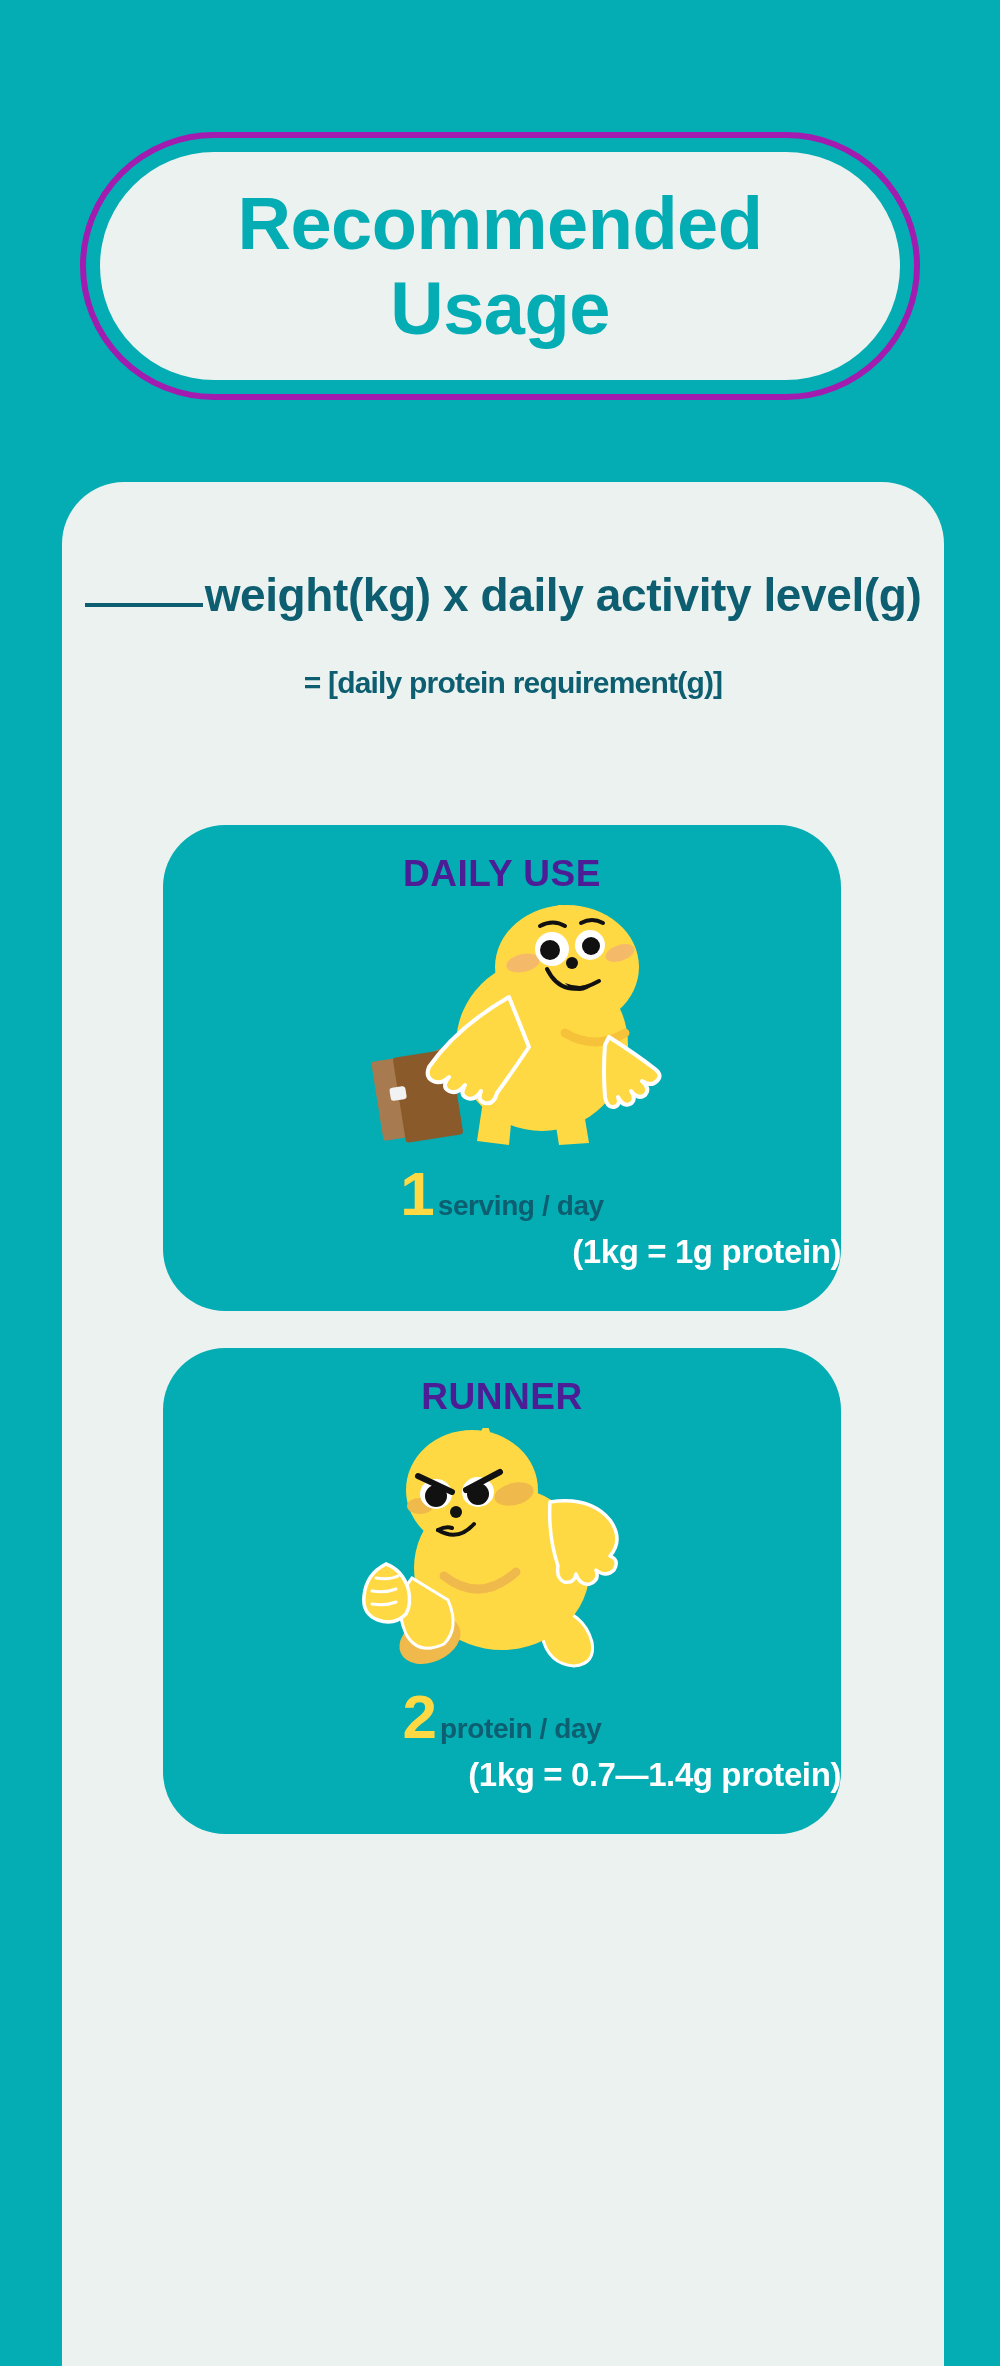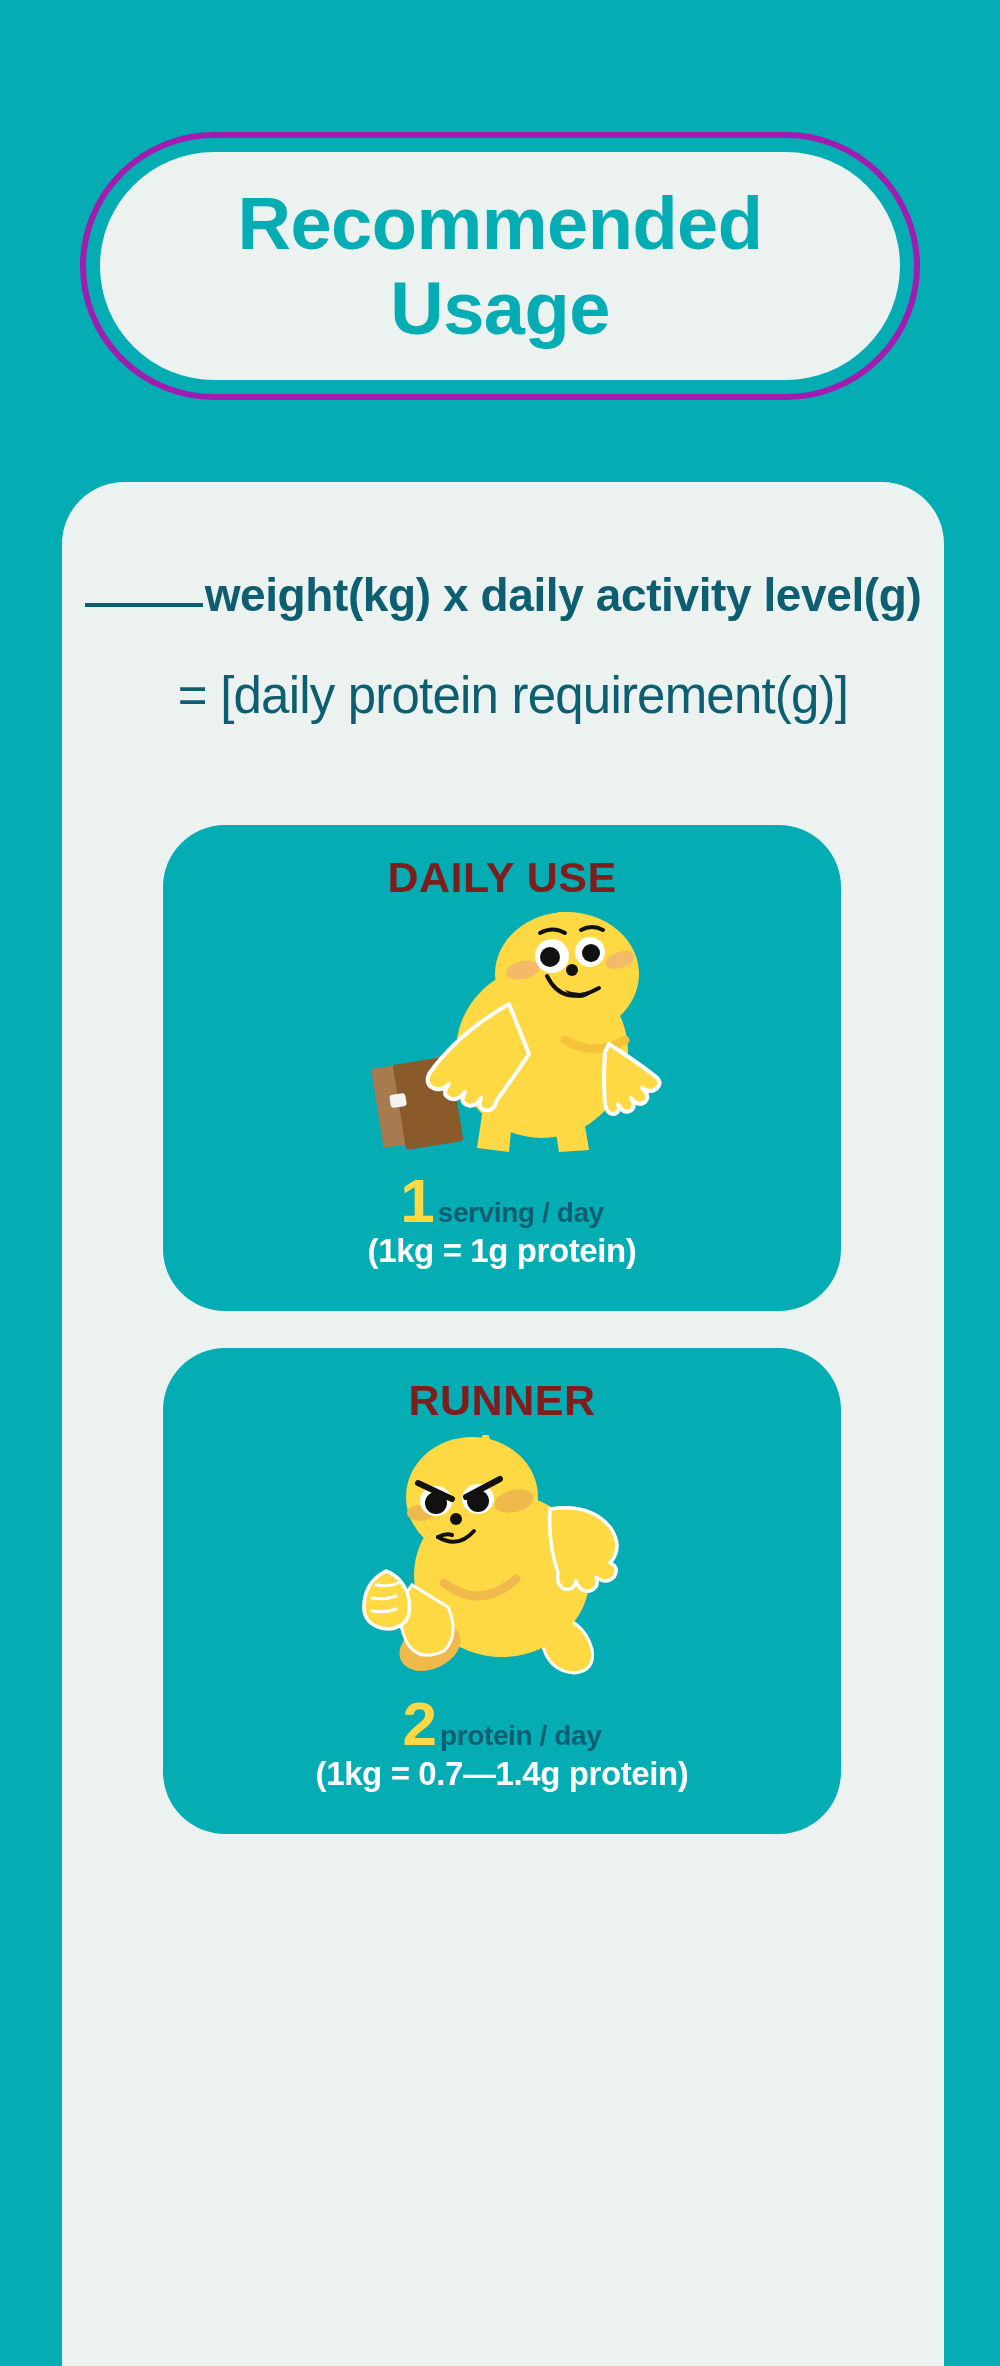"= [daily protein requirement(g)]" .formula-line2 { font-size: 51px -> 30px; font-weight: normal -> bold }
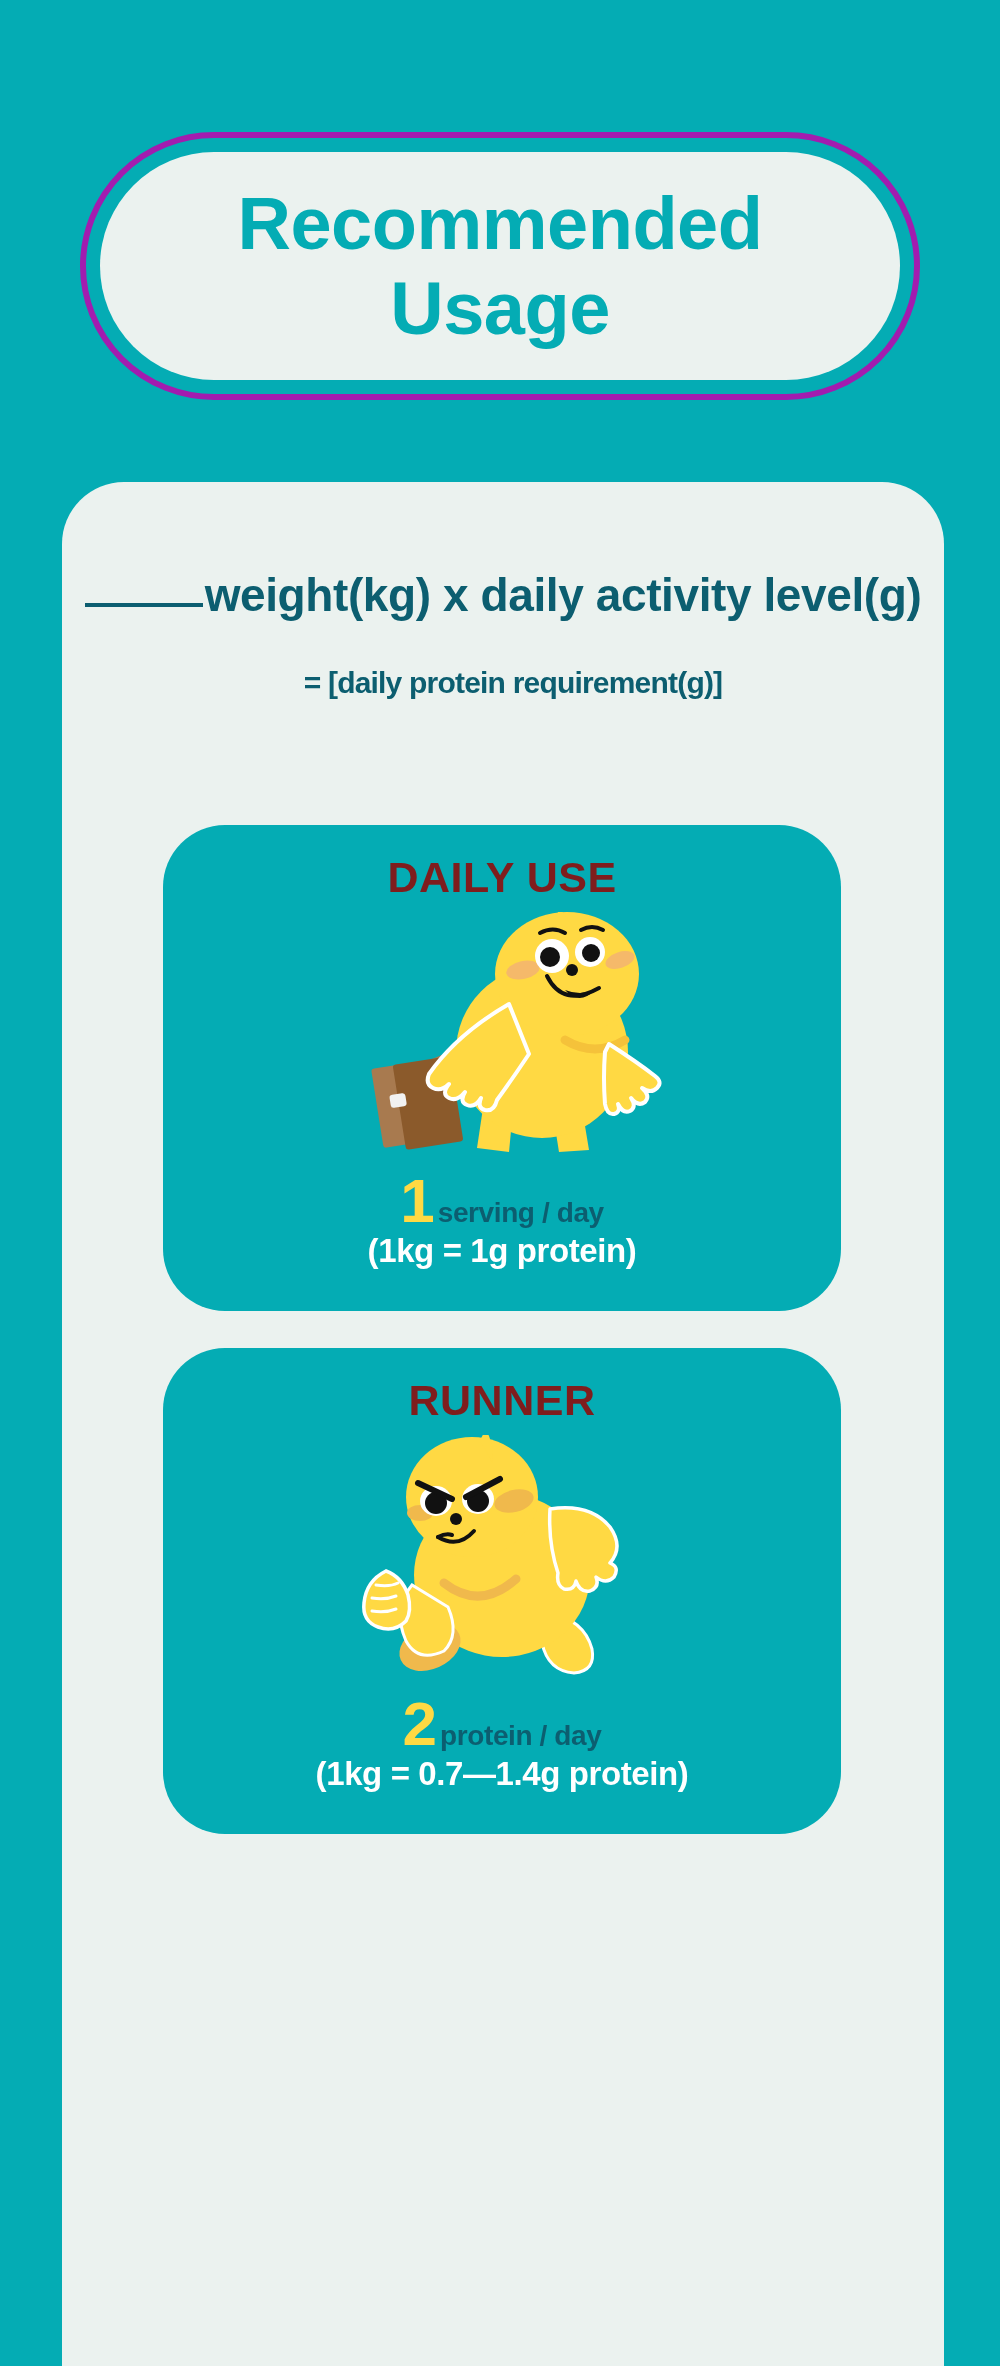"DAILY USE" .card-title { color: #7f1d1d -> #4c1d95; font-size: 43px -> 37px }
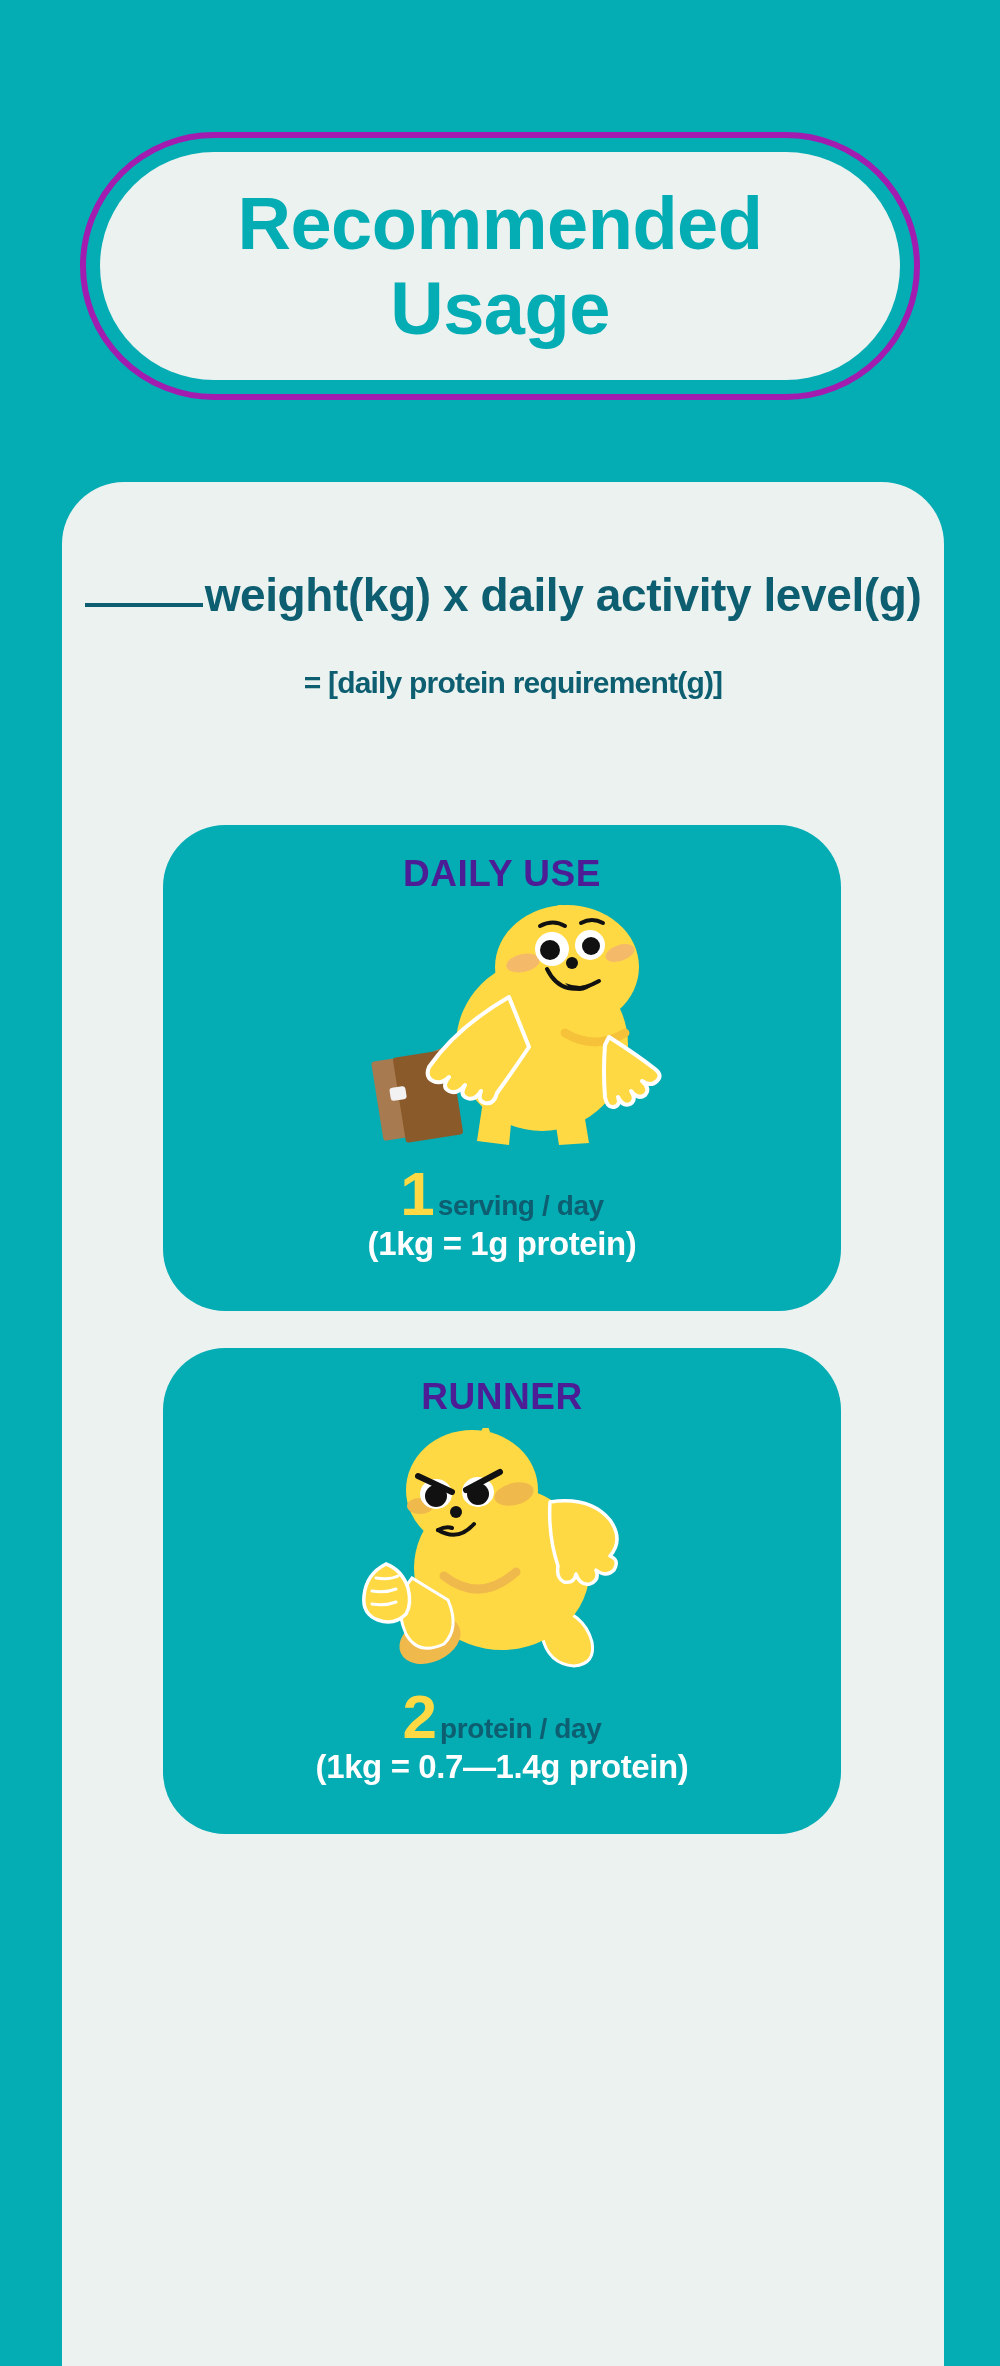"(1kg = 1g protein)" .serving-note { margin-top: 0 -> 8px; text-align: none -> right }
